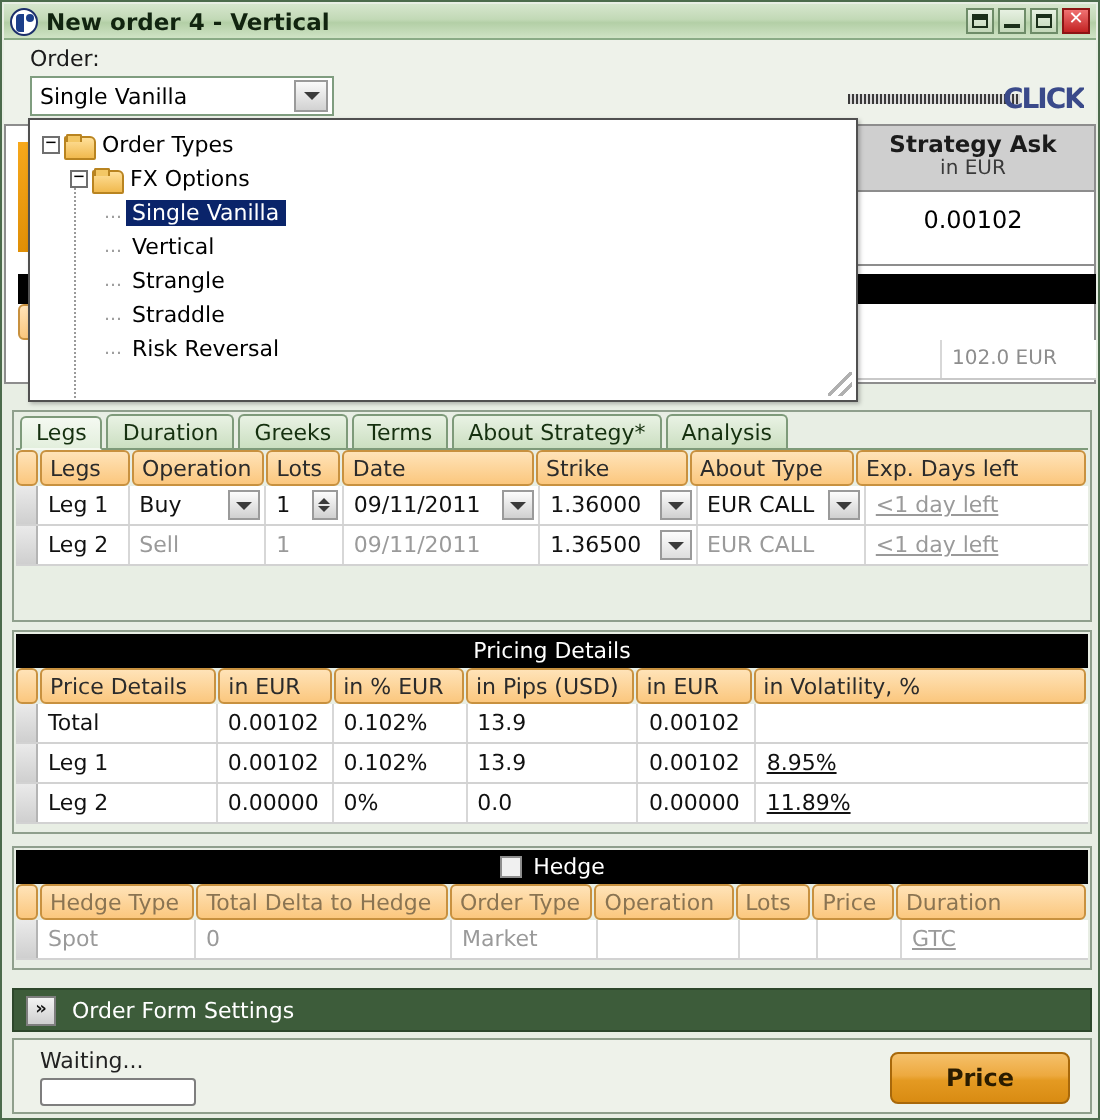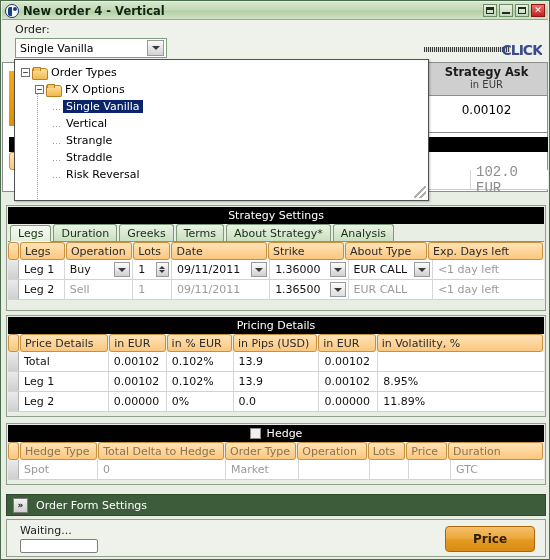"102.0 EUR" .bg-tbl-row .c { font-family: Liberation Mono, monospace -> none; font-size: 14px -> 10px }
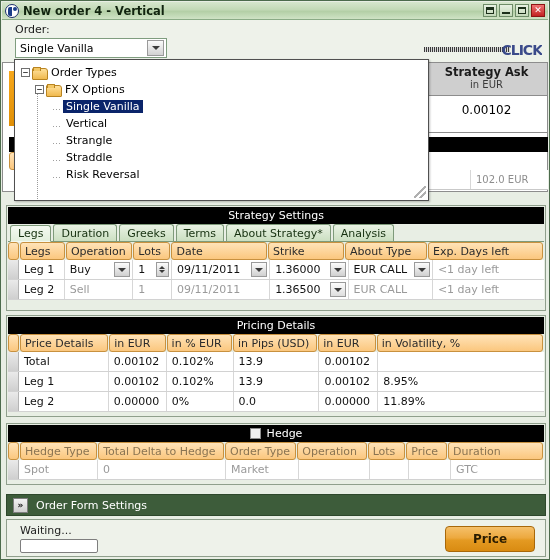"Strategy Settings" div.panel-title { html: <div>Strategy Settings</div> -> none }
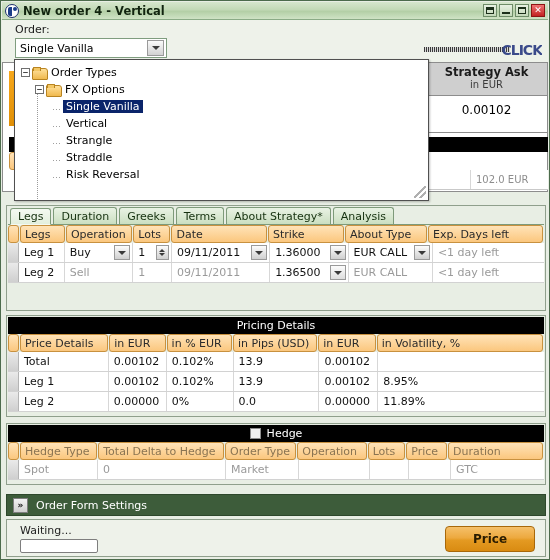"<1 day left" .grid .drow .dc.nb { text-decoration: none -> underline }
